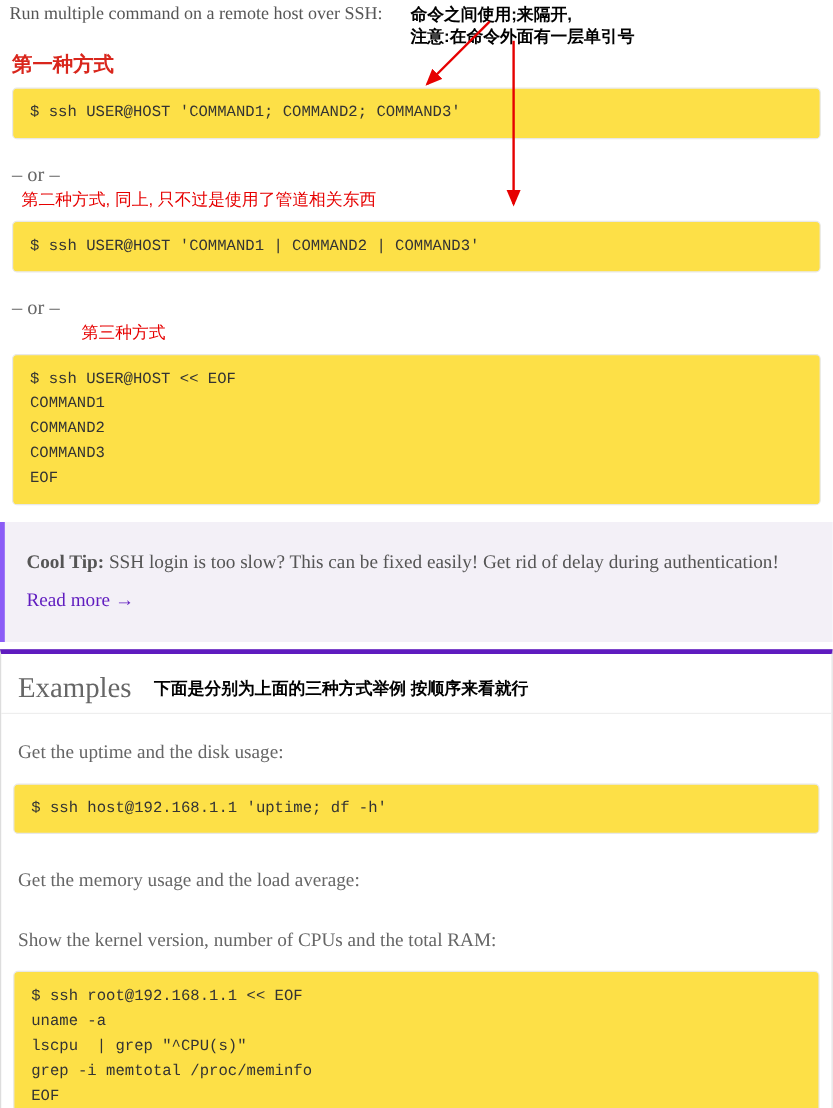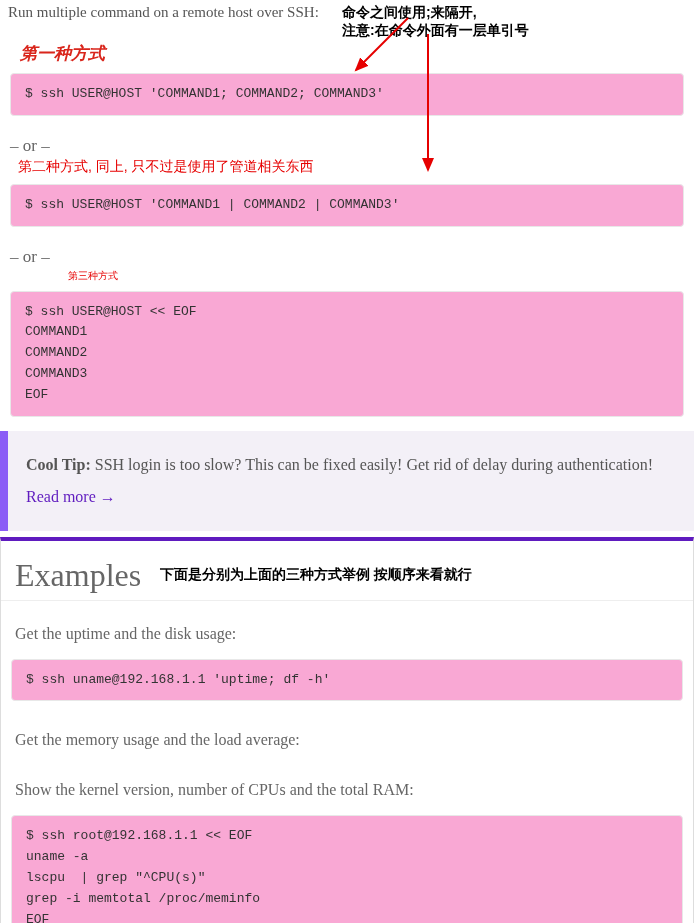"第一种方式" .anno-title { font-style: italic -> none; padding: 0 0 4px 20px -> 0 0 4px 10px }
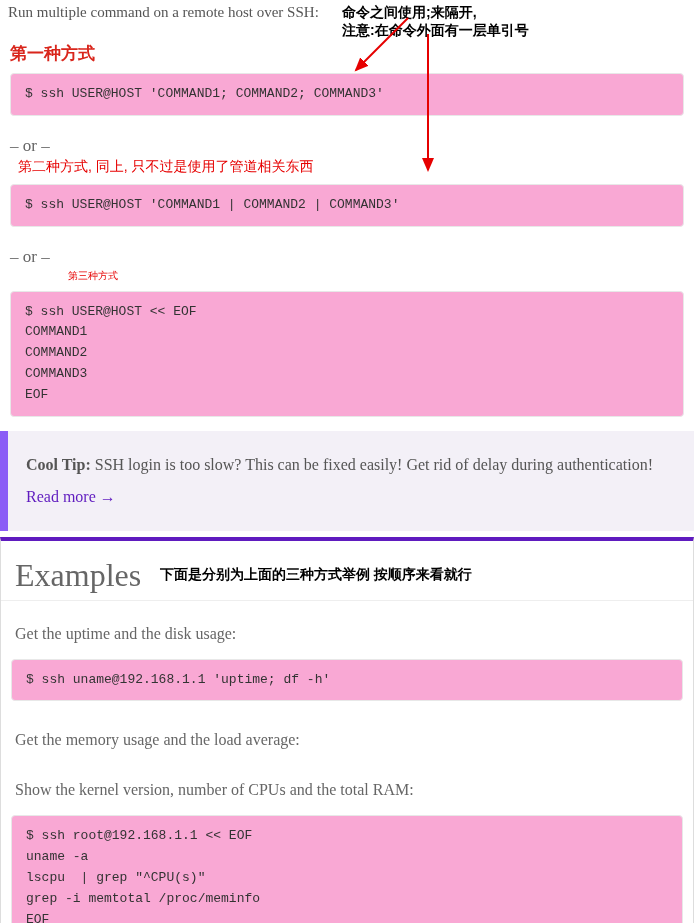"$ ssh USER@HOST 'COMMAND1; COMMAND2;" .code-block { background: #f9a8d4 -> #fde047 }
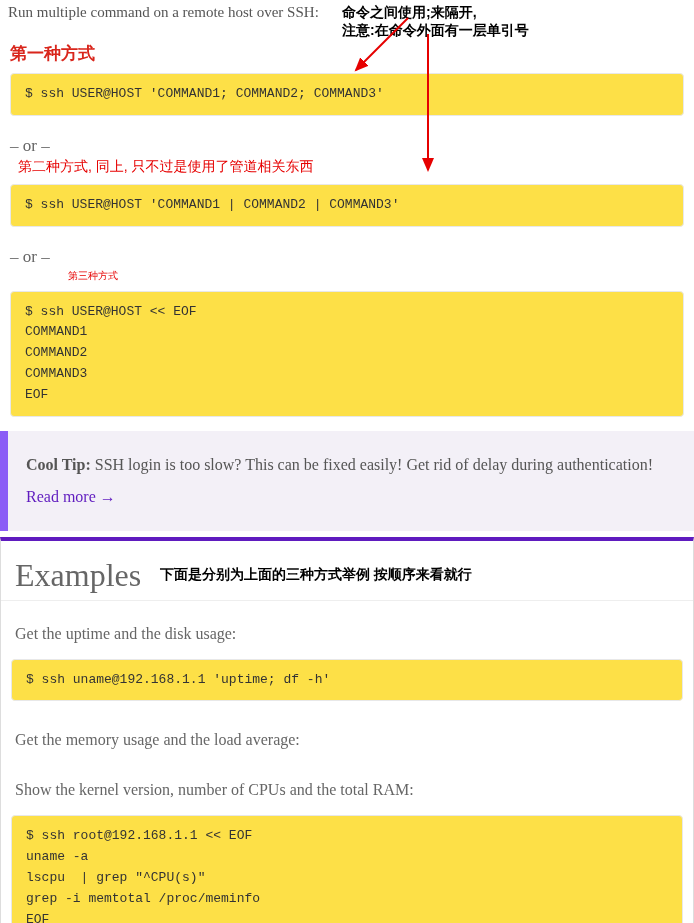"第三种方式" div.annotation { font-size: 10px -> 14px }
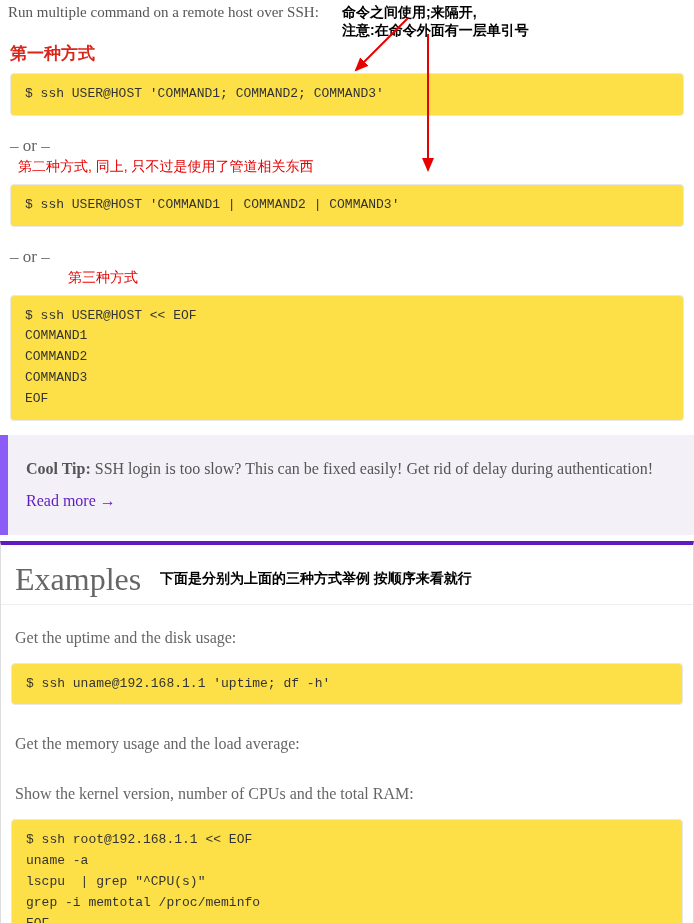"Cool Tip: SSH login is" .tip-box { border-left: 8px solid #8b5cf6 -> 4px solid #8b5cf6 }
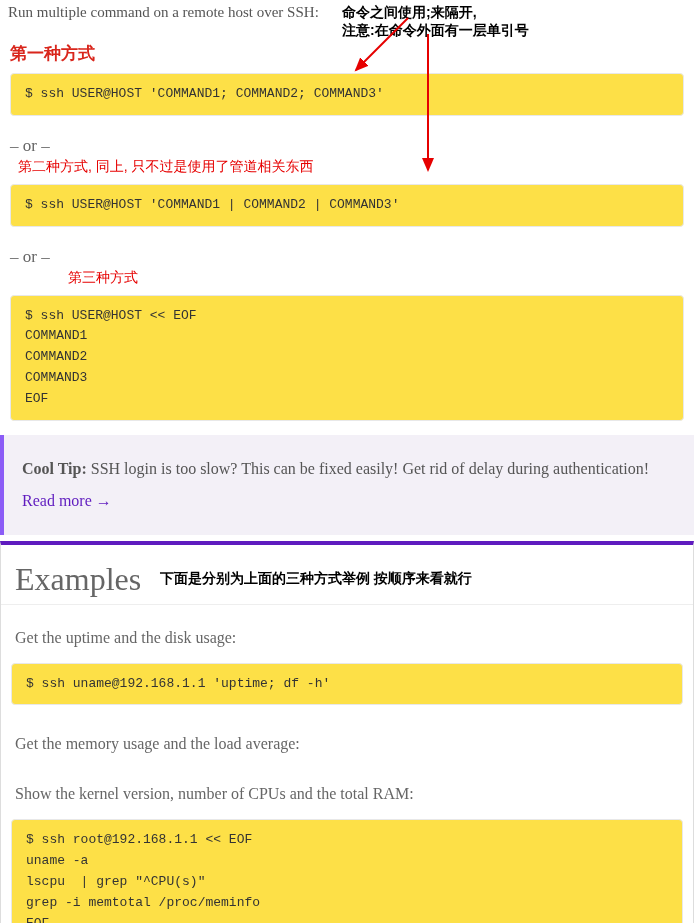"Examples" .examples-title { font-size: 32px -> 24px }
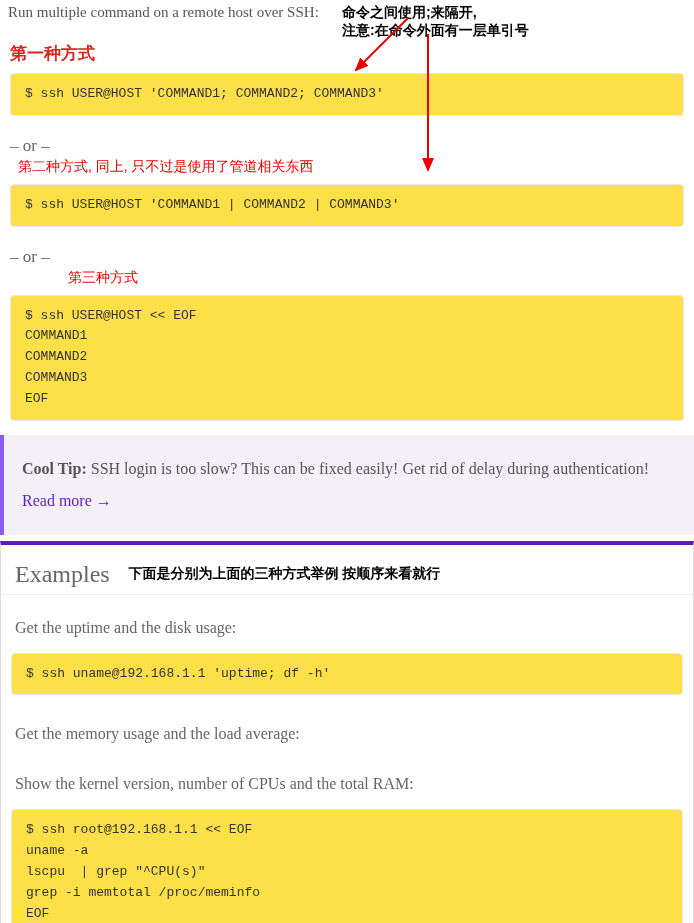"$ ssh uname@192.168.1.1 'uptime; df" div.code-block { text: uname@192.168.1.1 -> host@192.168.1.1 }
